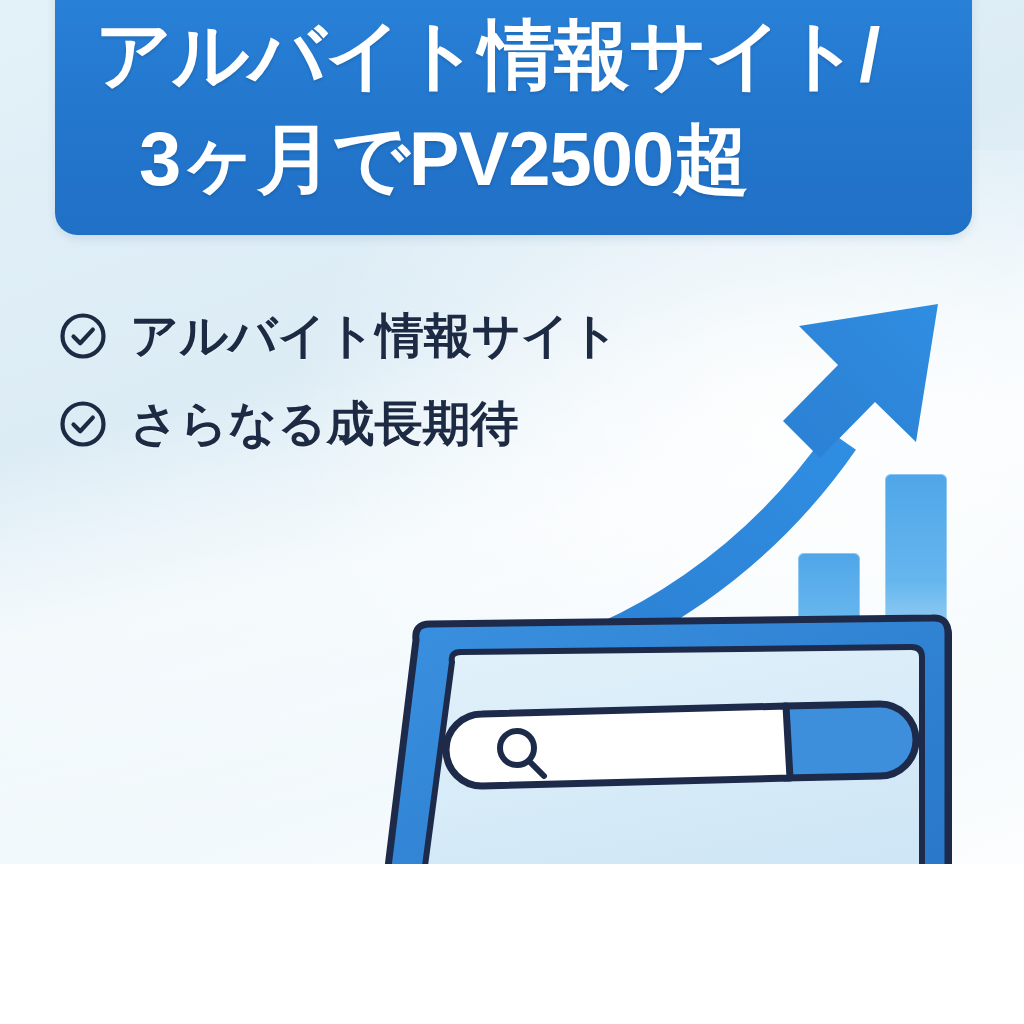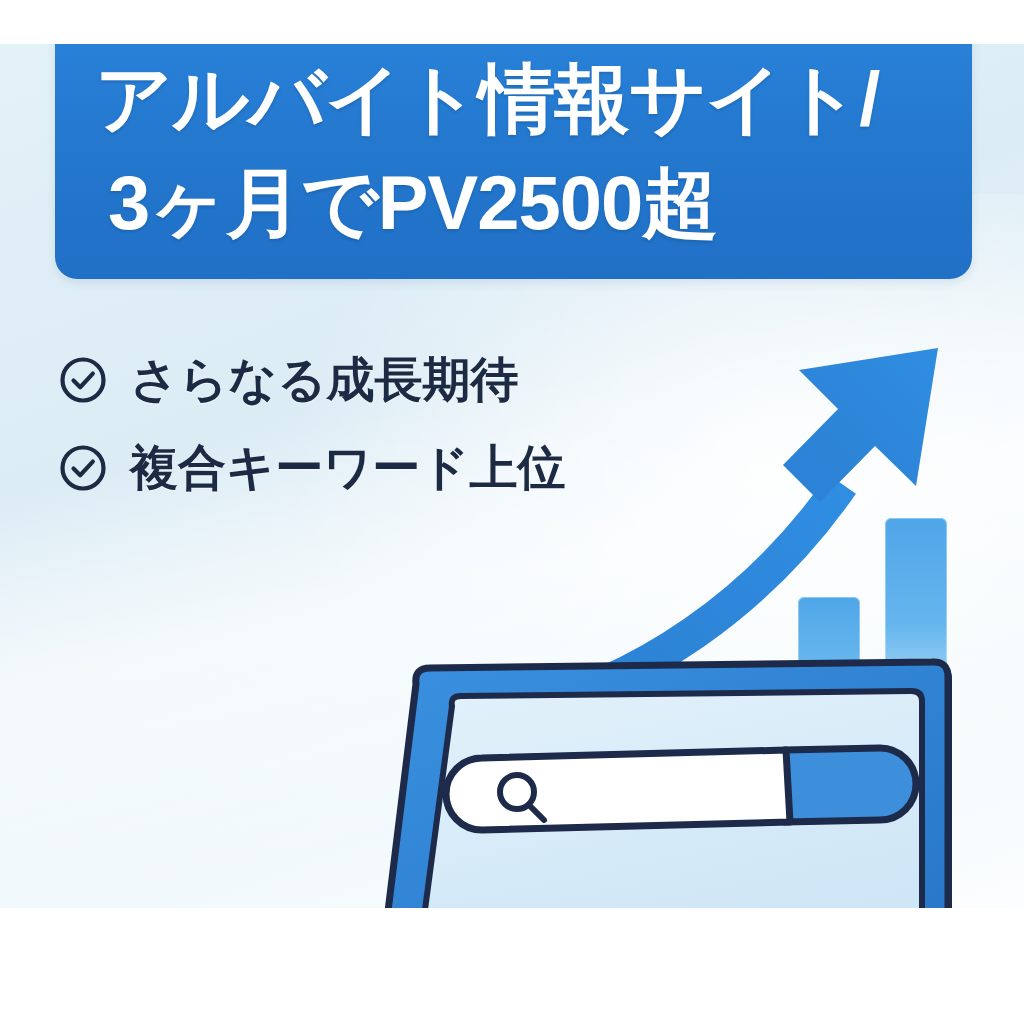"アルバイト情報サイト/" #stage { margin-top: 44px -> none }
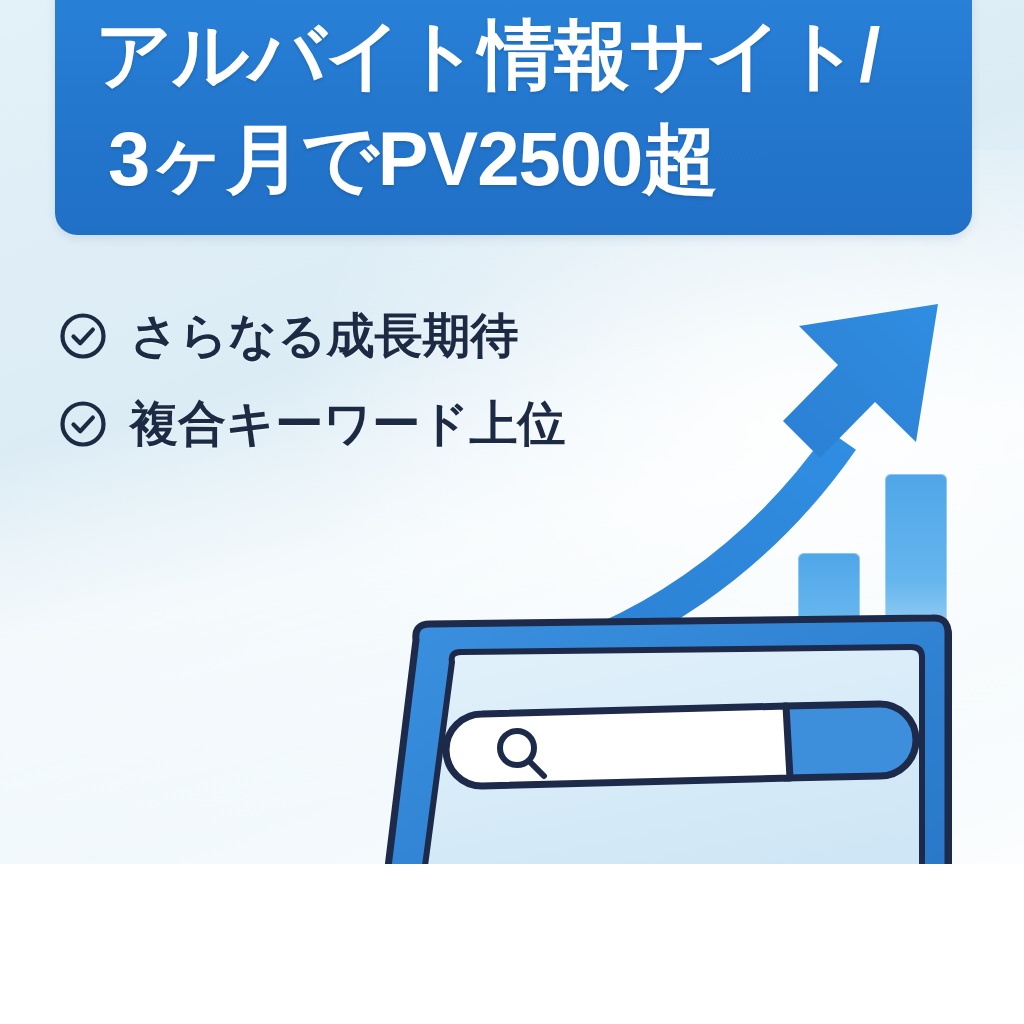"3ヶ月でPV2500超" .banner-line.l2 { padding-left: 53px -> 84px }
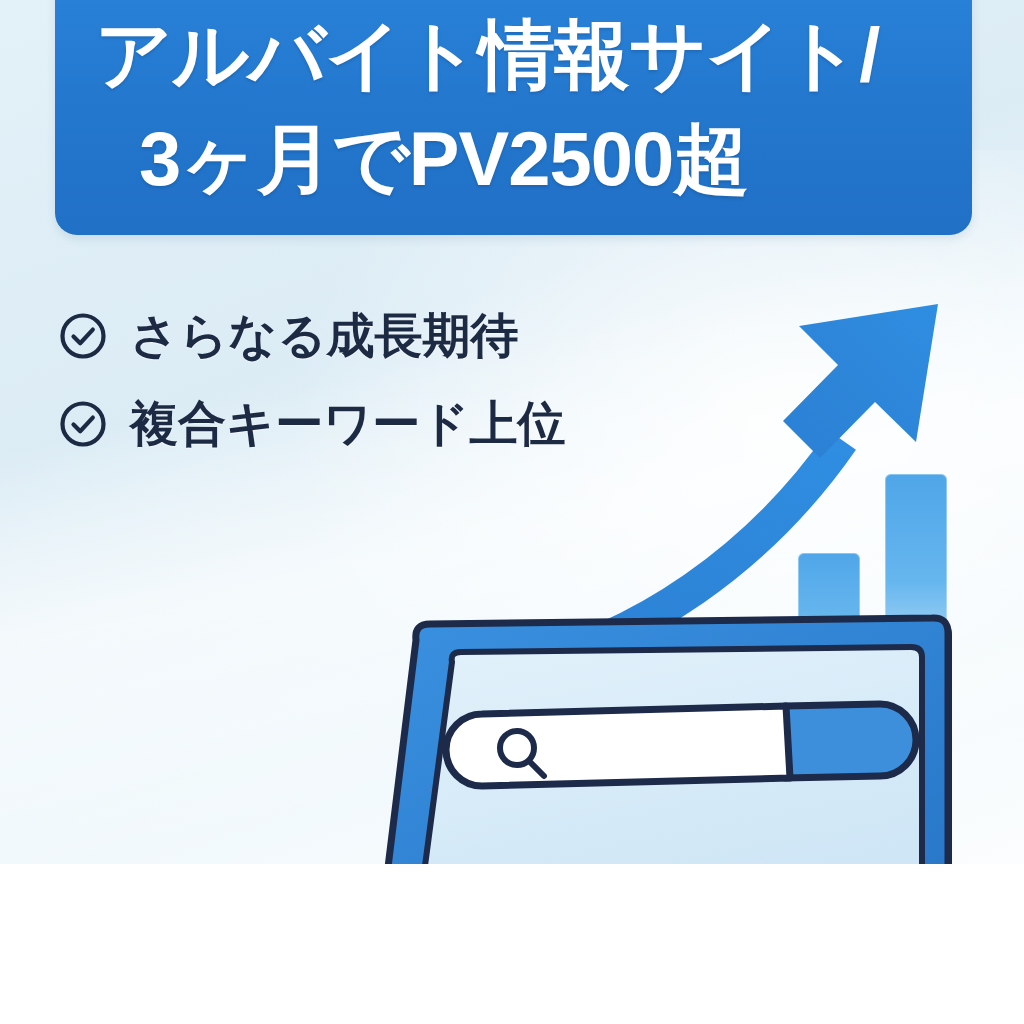"さらなる成長期待" span.btxt { text: さらなる成長期待 -> アルバイト情報サイト }
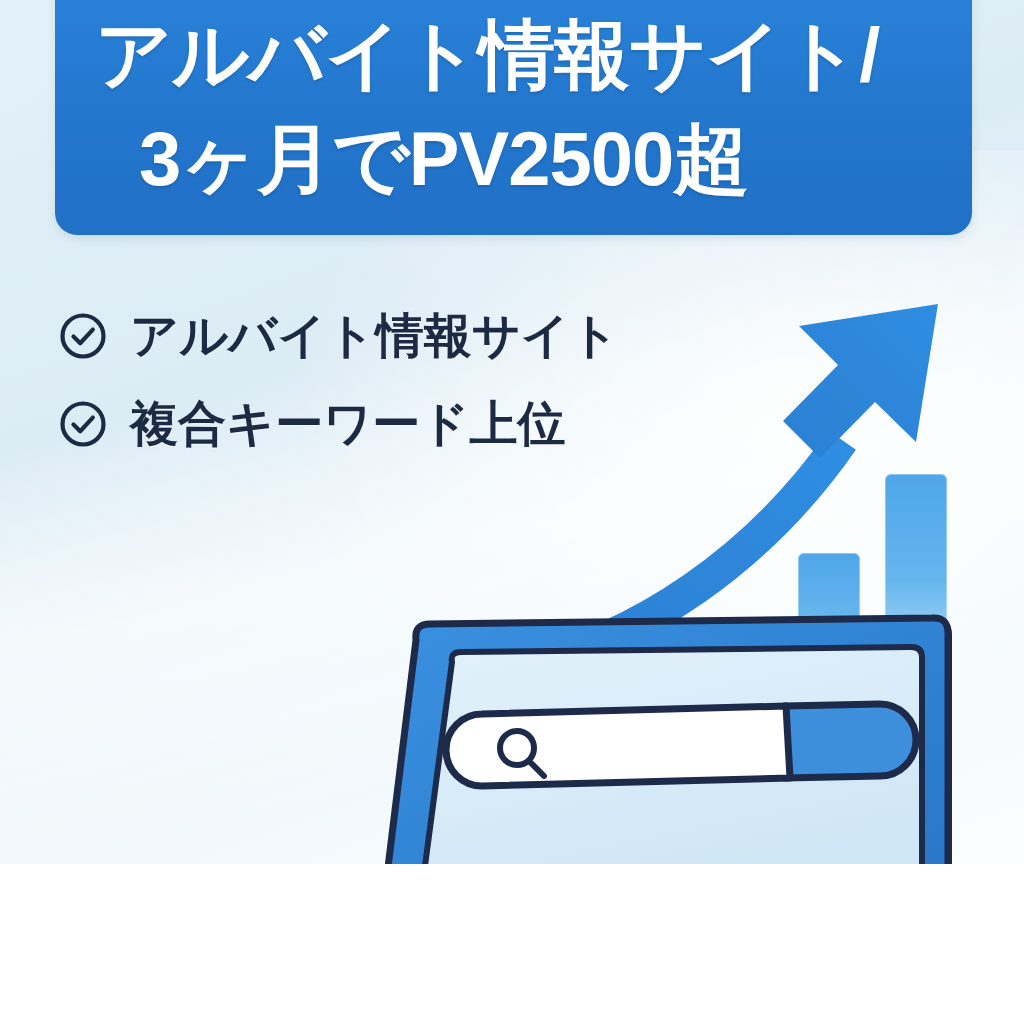"複合キーワード上位" span.btxt { text: 複合キーワード上位 -> さらなる成長期待 }
